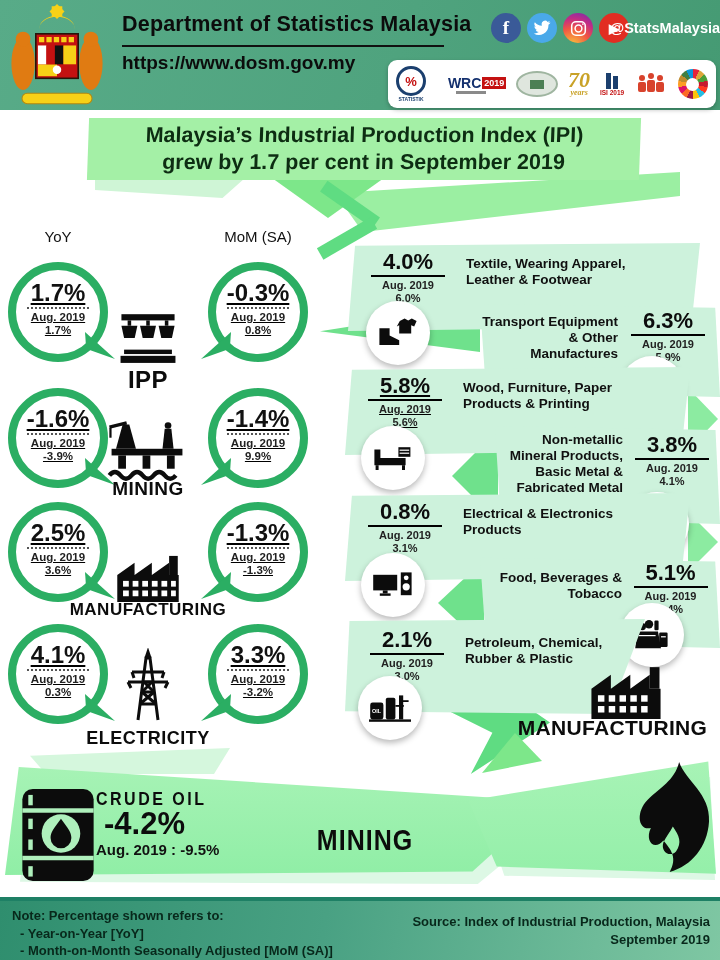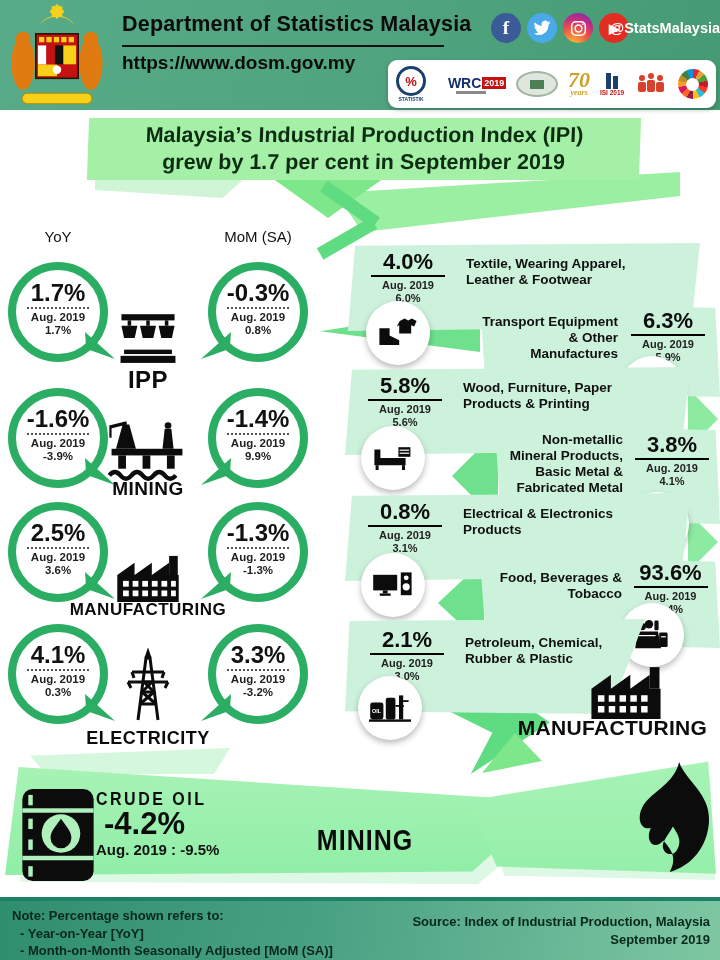"1.7%" .bubble .pad { text-decoration: none -> underline }
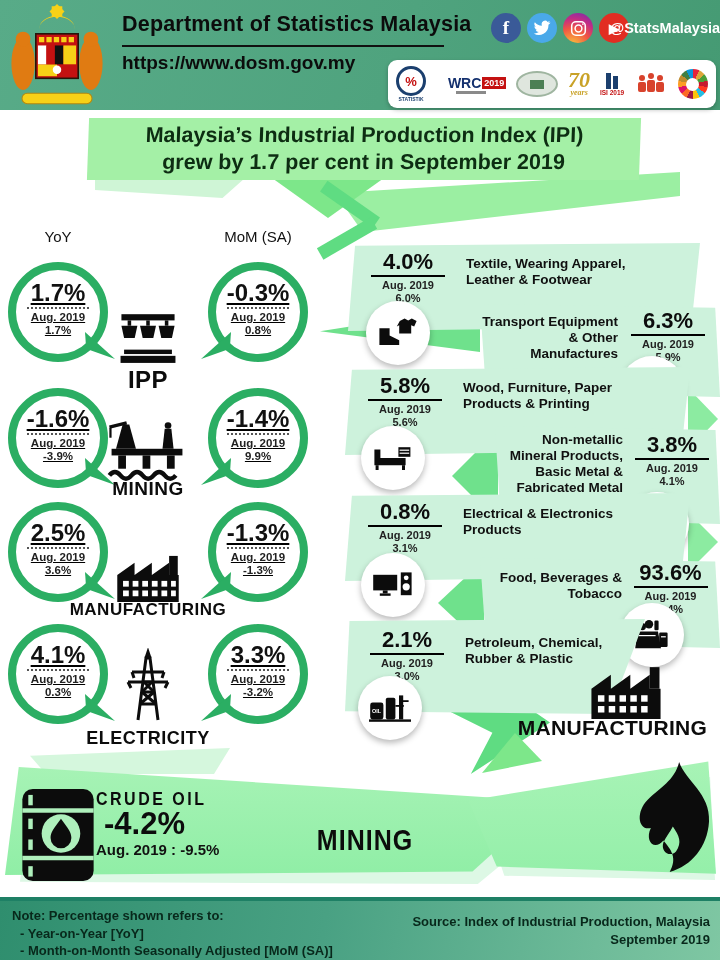"5.8%" div.s-pct { text-decoration: none -> underline }
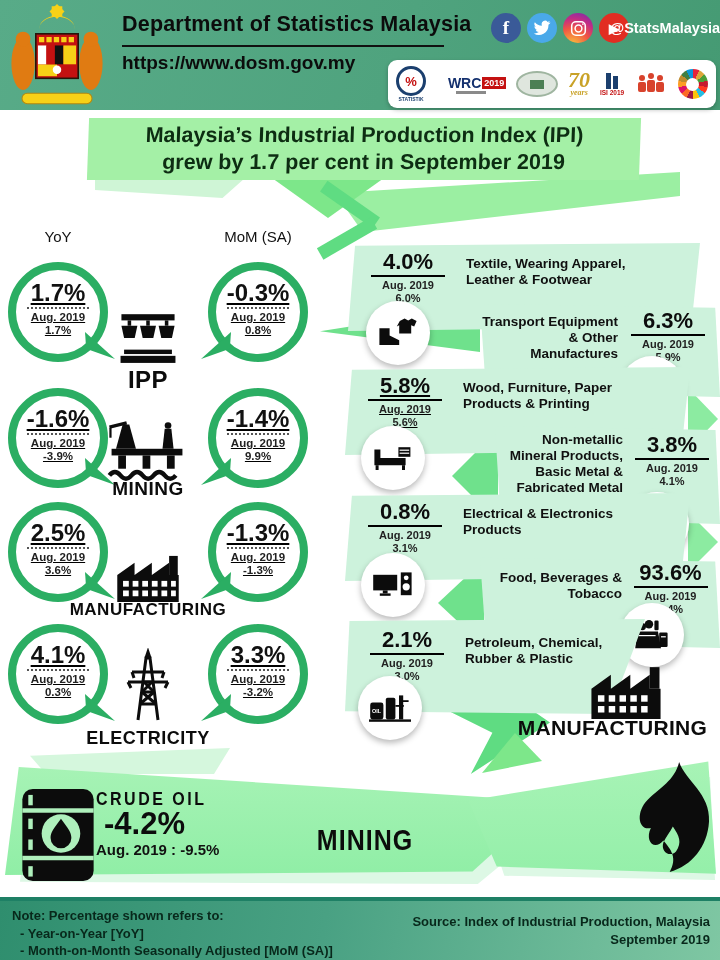"93.6%" div.s-val { text: 93.6% -> 5.1% }
